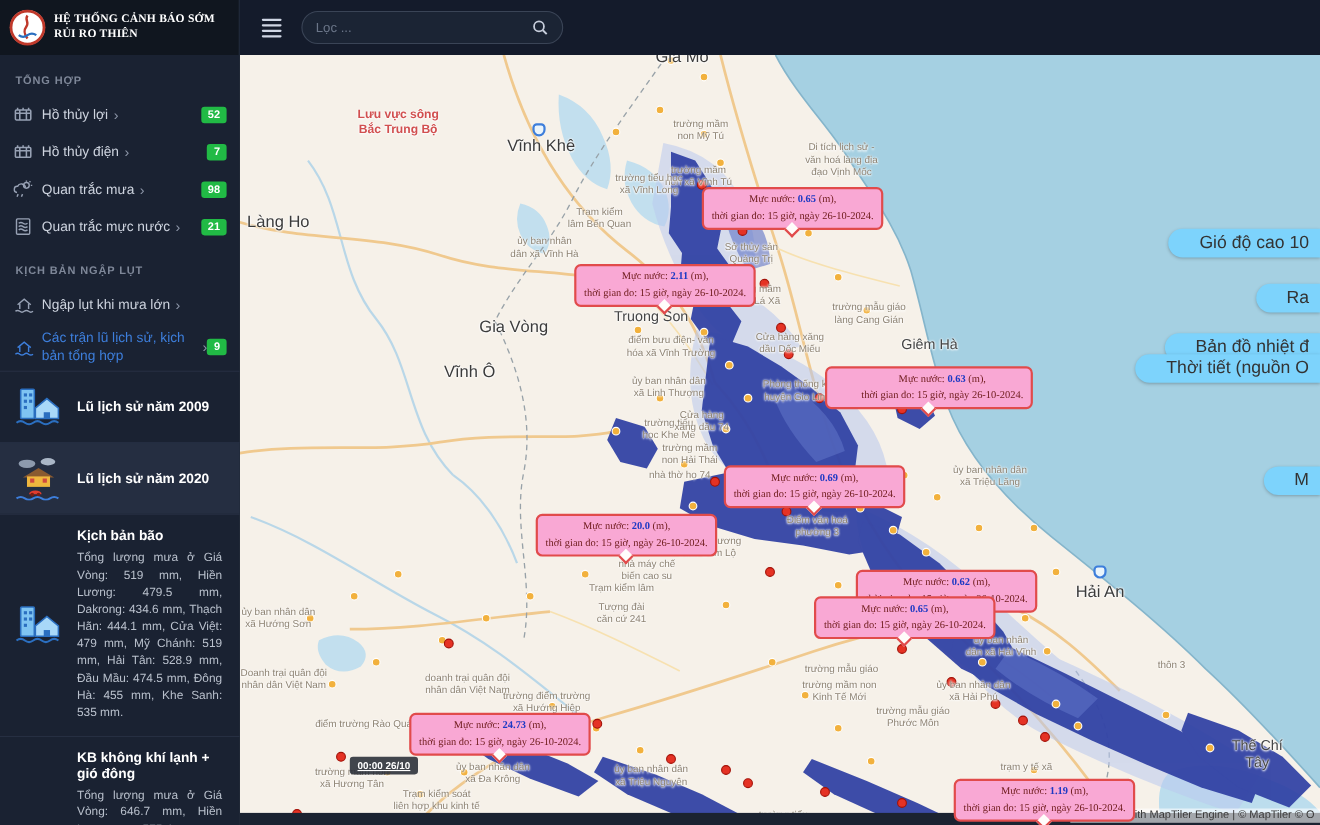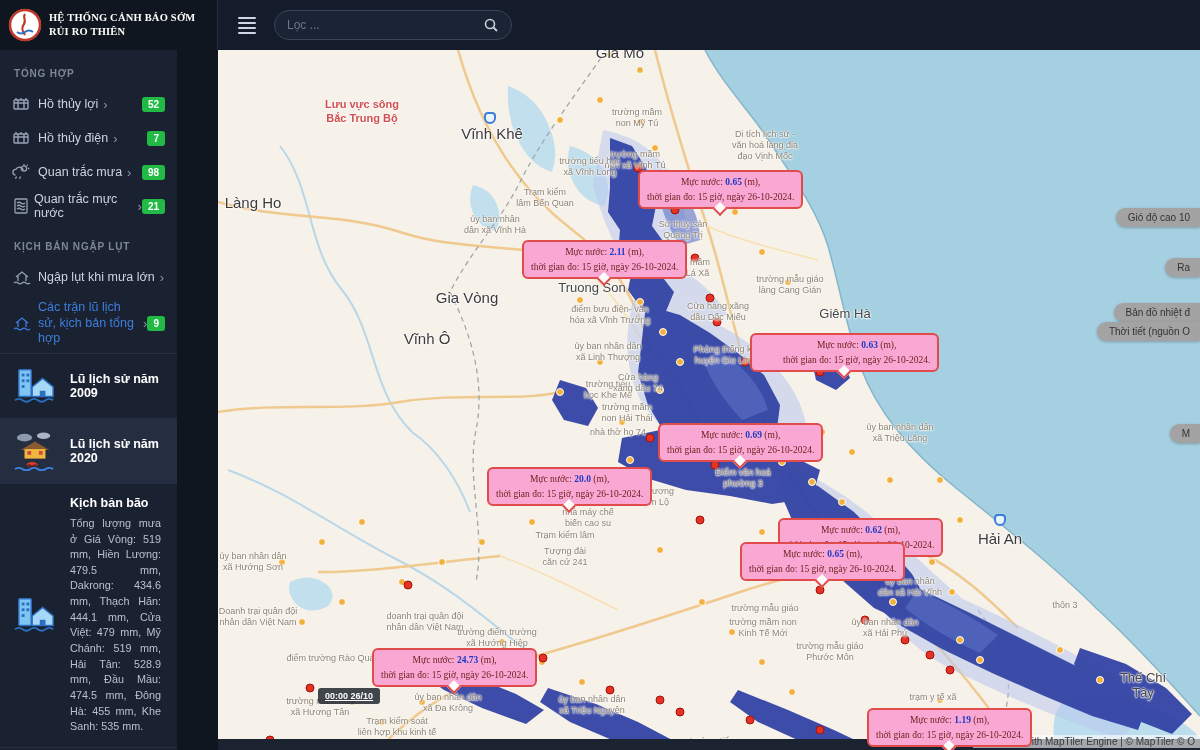"TỔNG HỢP" #sidebar { width: 177px -> 218px }
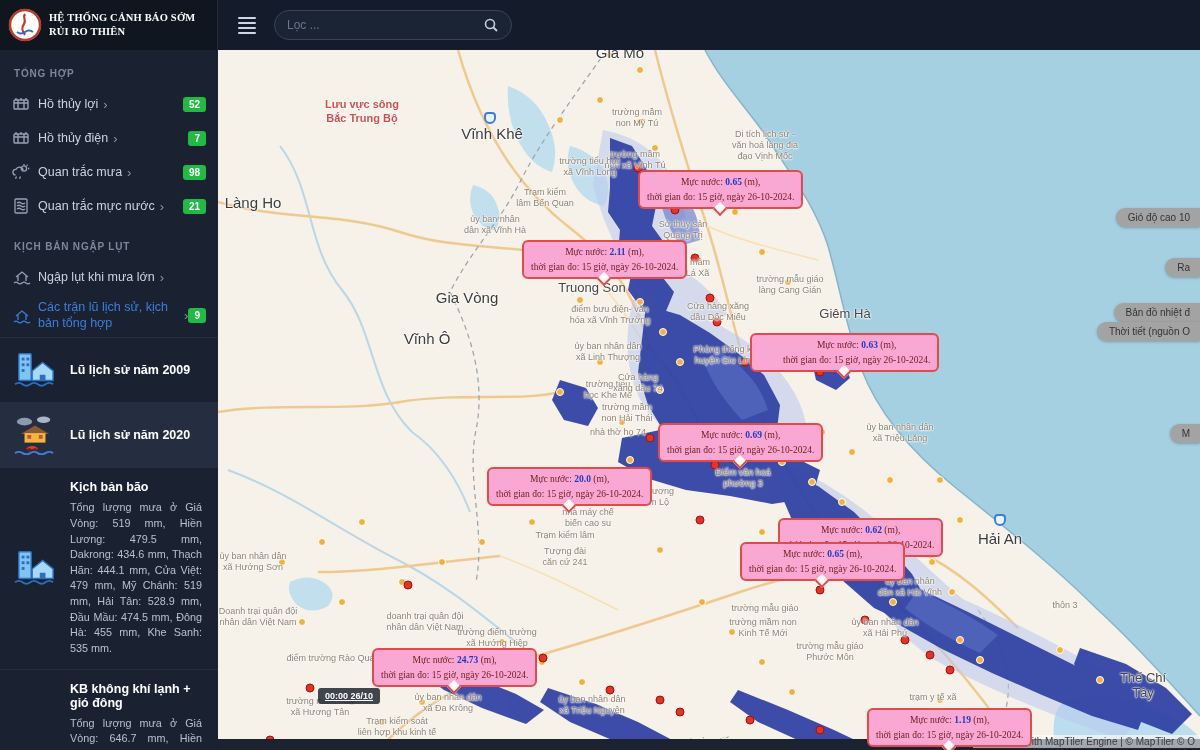"Gió độ cao 10" .layer-pill { background: #a3a3a3 -> #7dd3fc; font-size: 10px -> 16px; padding: 4px 10px 4px 12px -> 4px 10px 4px 28px }
